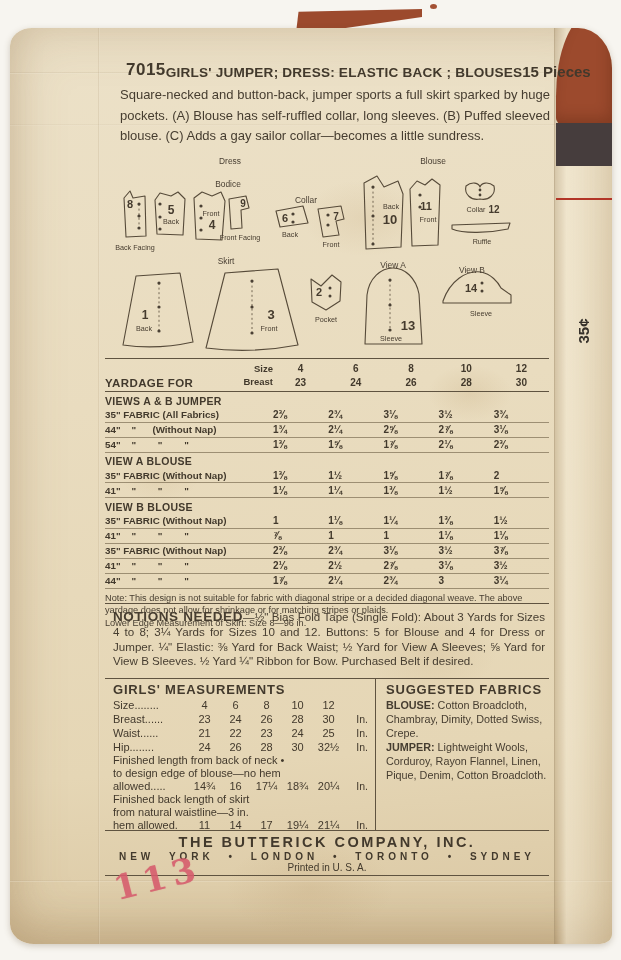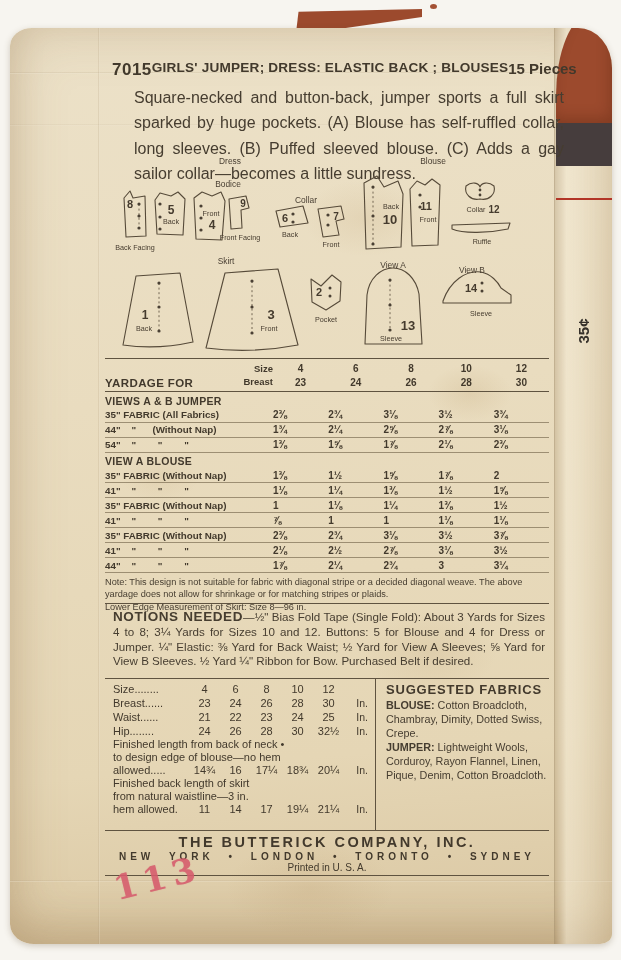"7015" .hdr { align-items: flex-start -> flex-end; left: 102px -> 116px }
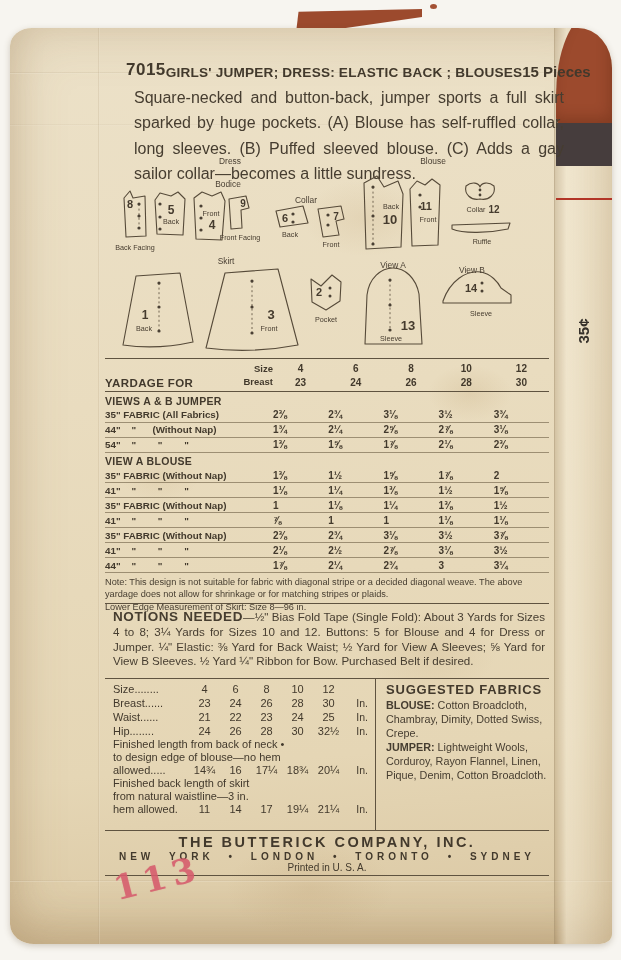"Square-necked and button-back, jumper" .desc { font-size: 16px -> 13px; left: 124px -> 110px }
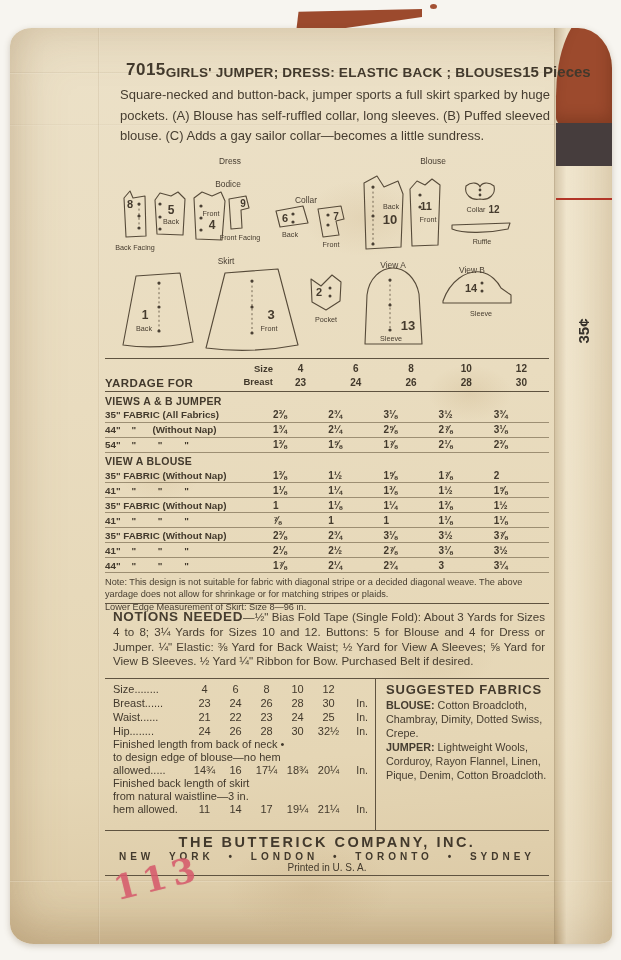"VIEW B BLOUSE" div.ysec-title { html: none -> <div>VIEW B BLOUSE</div> }
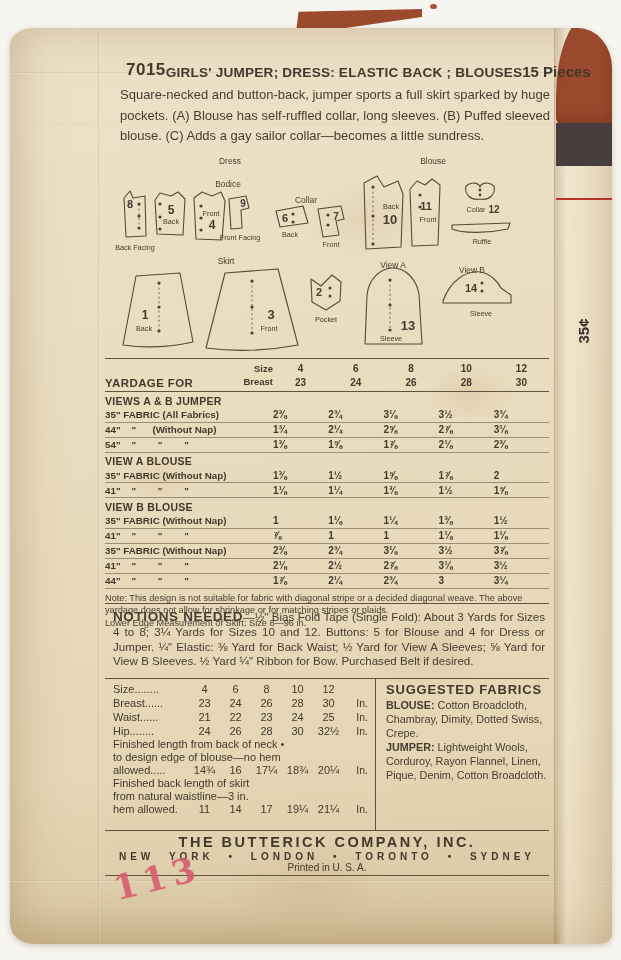"GIRLS' MEASUREMENTS" div.mhead { html: none -> <div>GIRLS' MEASUREMENTS</div> }
